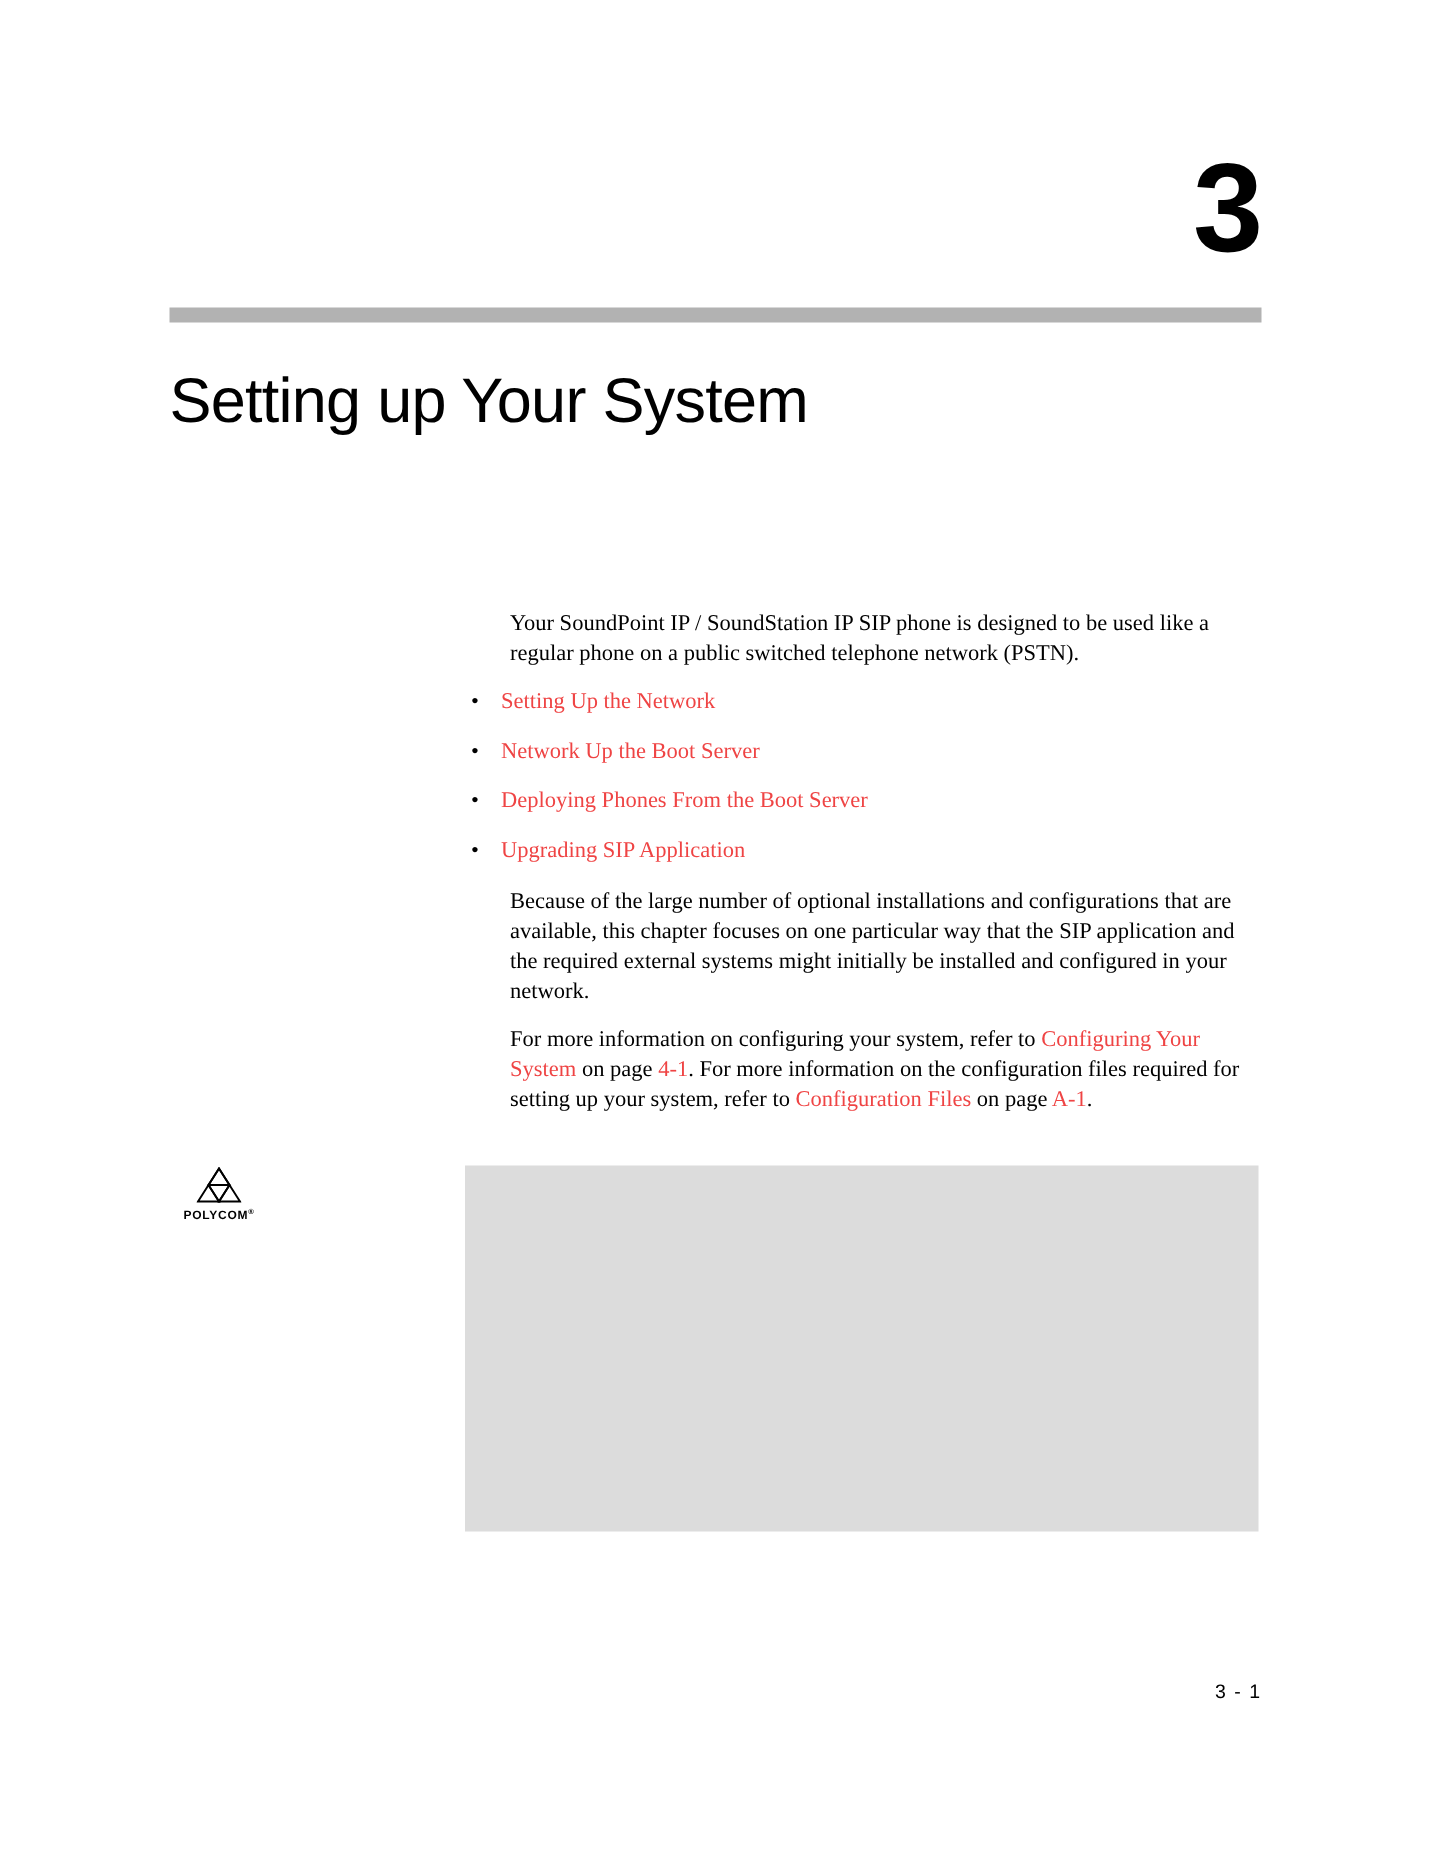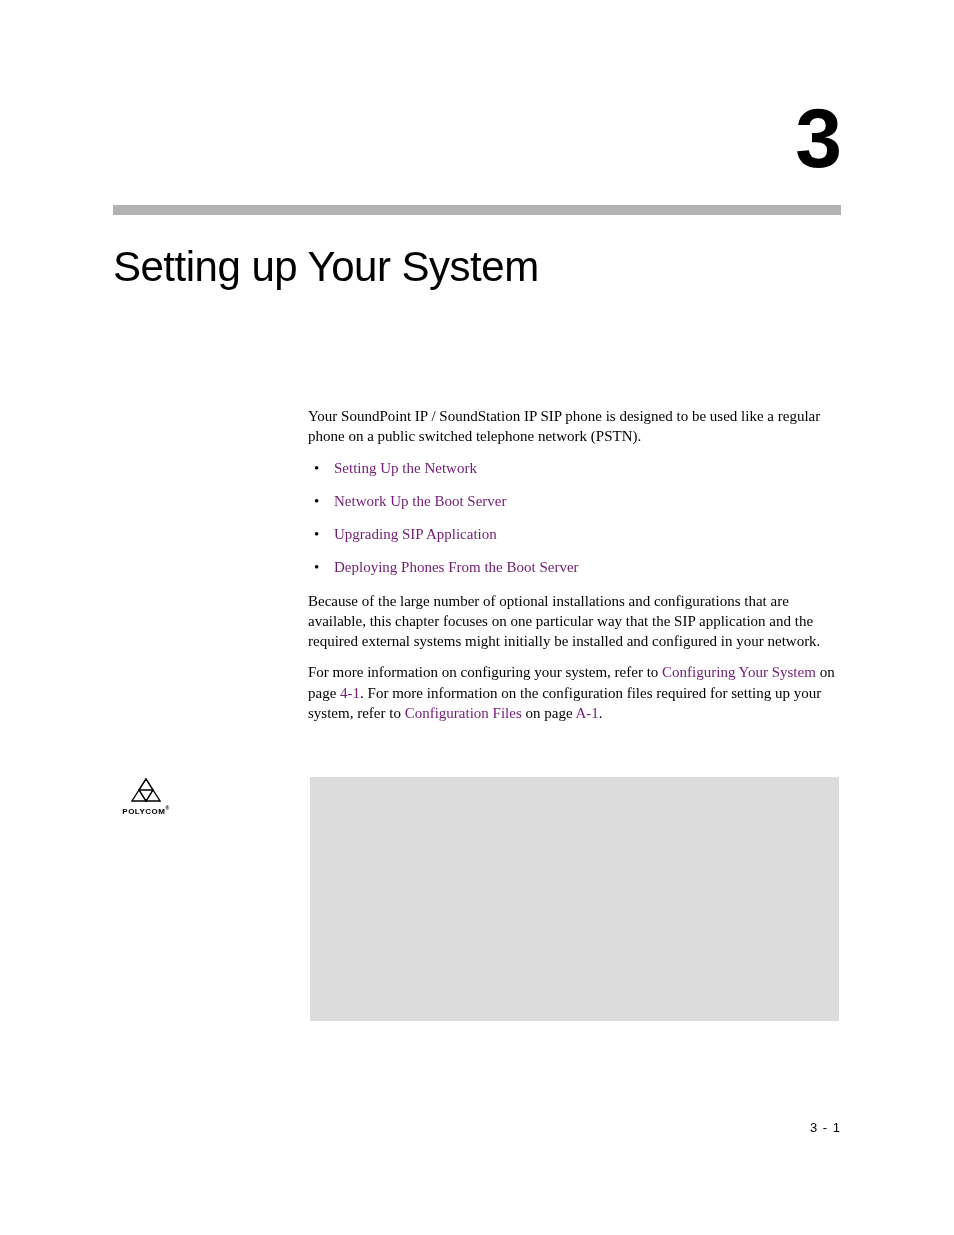"Your SoundPoint IP / SoundStation" .body-content p { margin-left: none -> 32px }
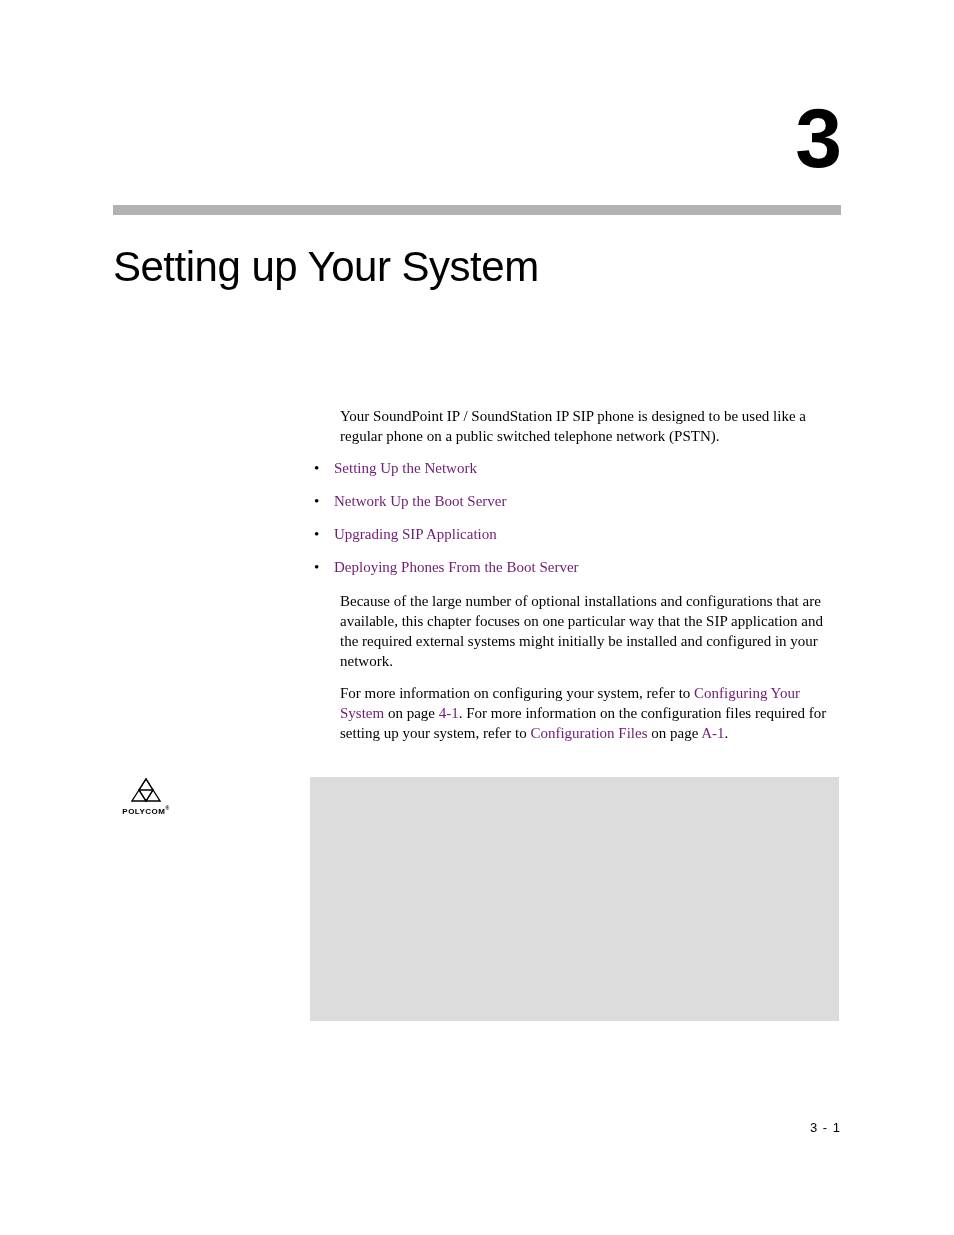"Setting Up the Network" .link { color: #701a75 -> #ef4444 }
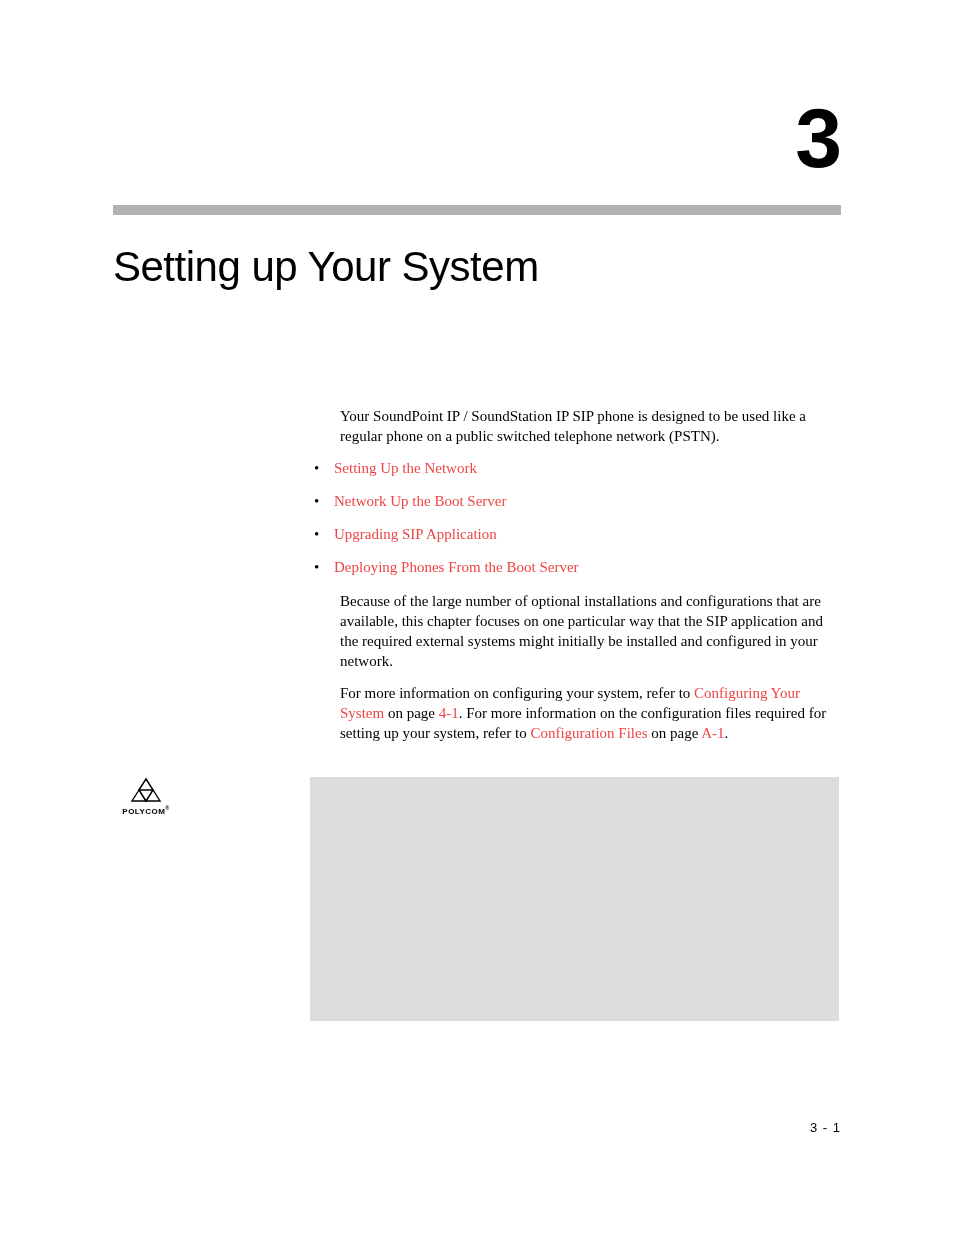"Upgrading SIP Application" li { order: before "Deploying Phones From the Boot" -> after "Deploying Phones From the Boot" }
